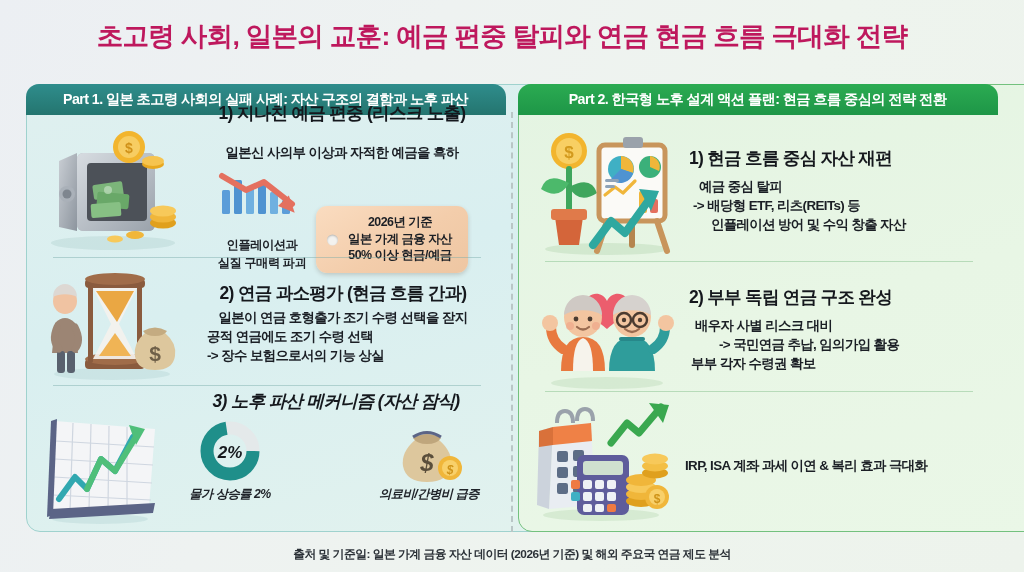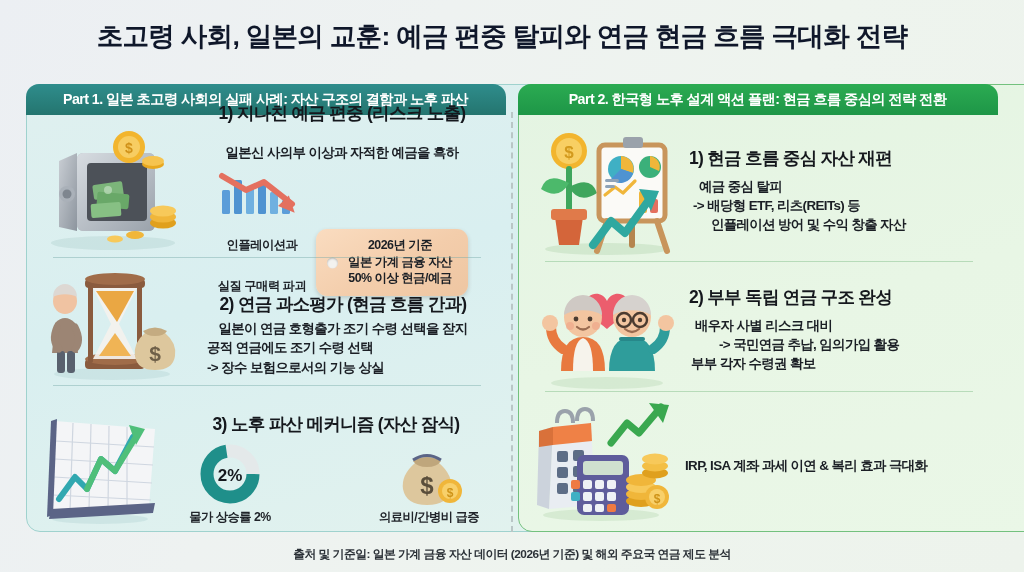"초고령 사회, 일본의 교훈: 예금" .title { color: #0f172a -> #be185d }
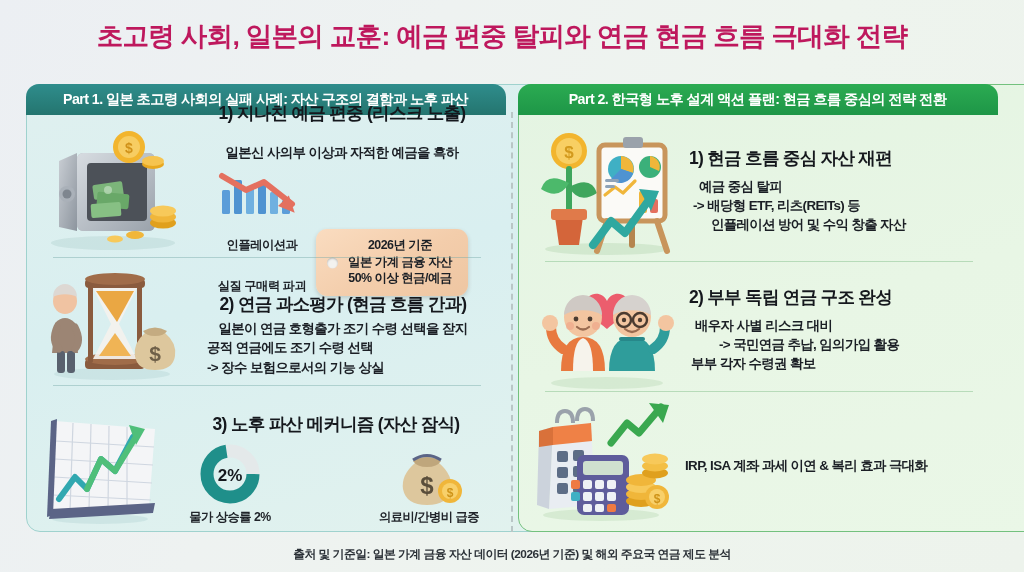"1) 지나친 예금 편중 (리스크" .center { margin-top: 23px -> none }
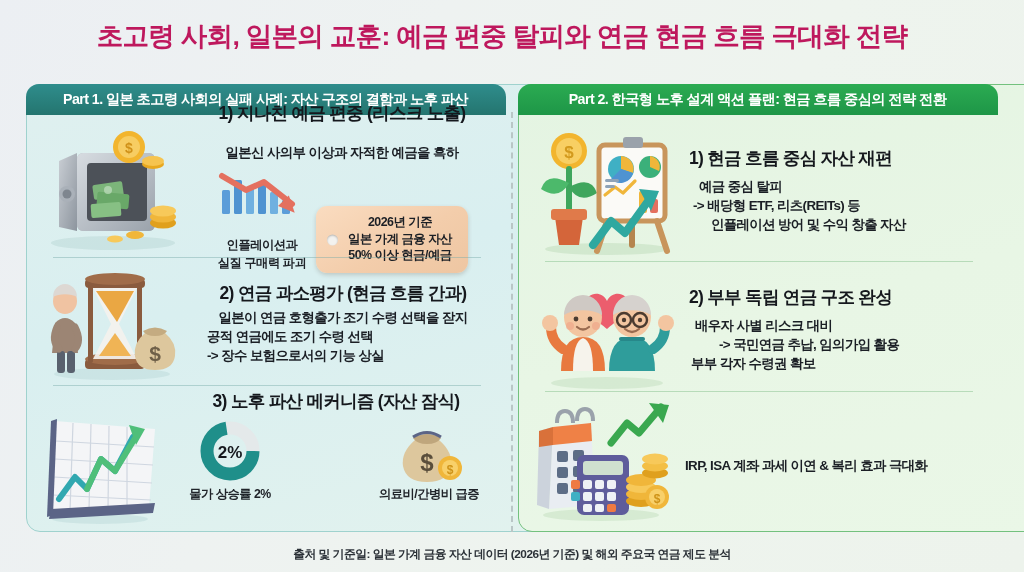"3) 노후 파산 메커니즘 (자산" div.txt { font-style: none -> italic }
